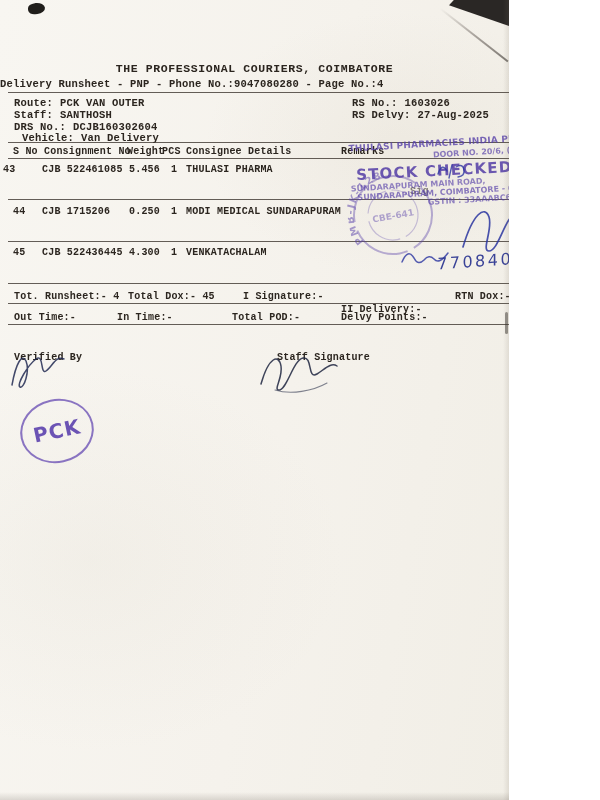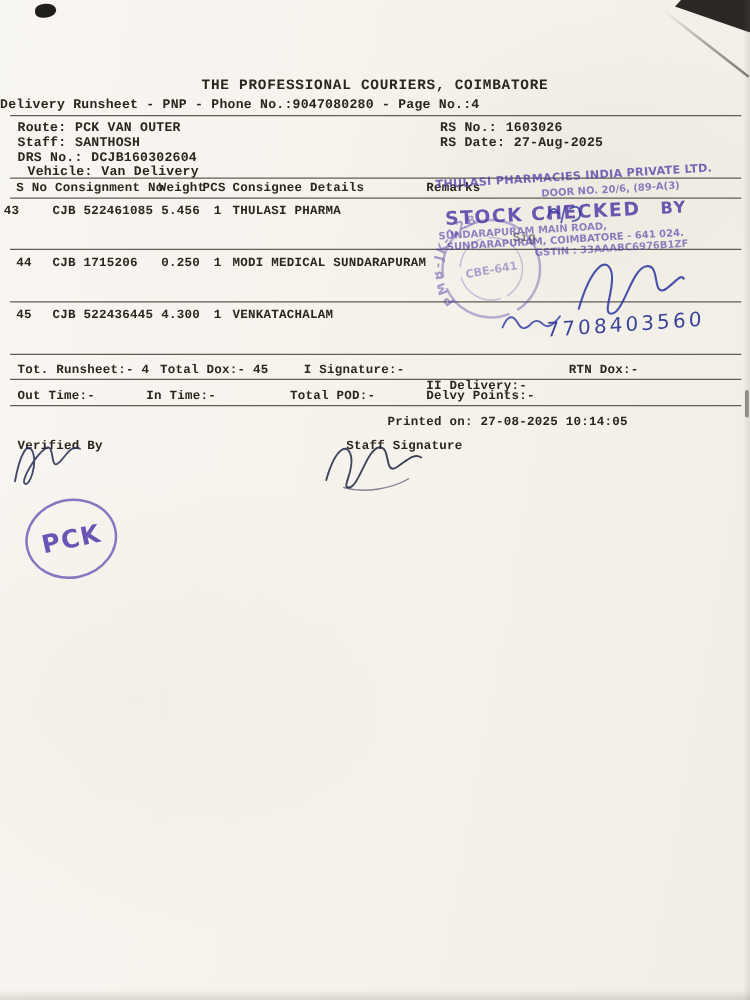"THE PROFESSIONAL COURIERS, COIMBATORE" .page { width: 600px -> 509px }
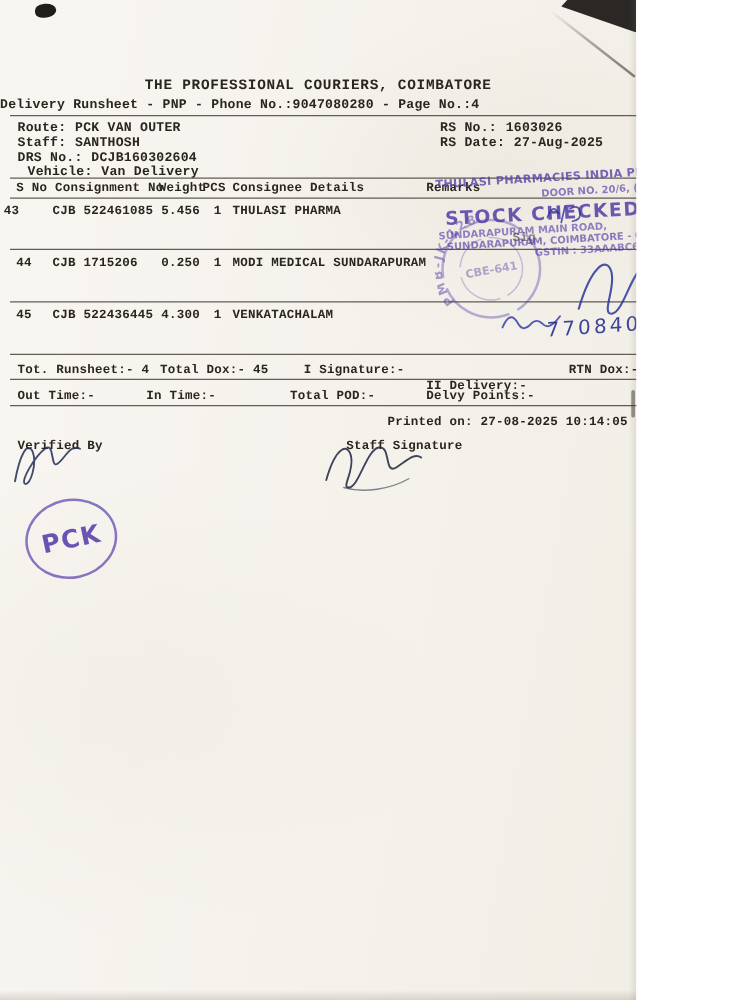"RS Date:" span { text: Date -> Delvy }
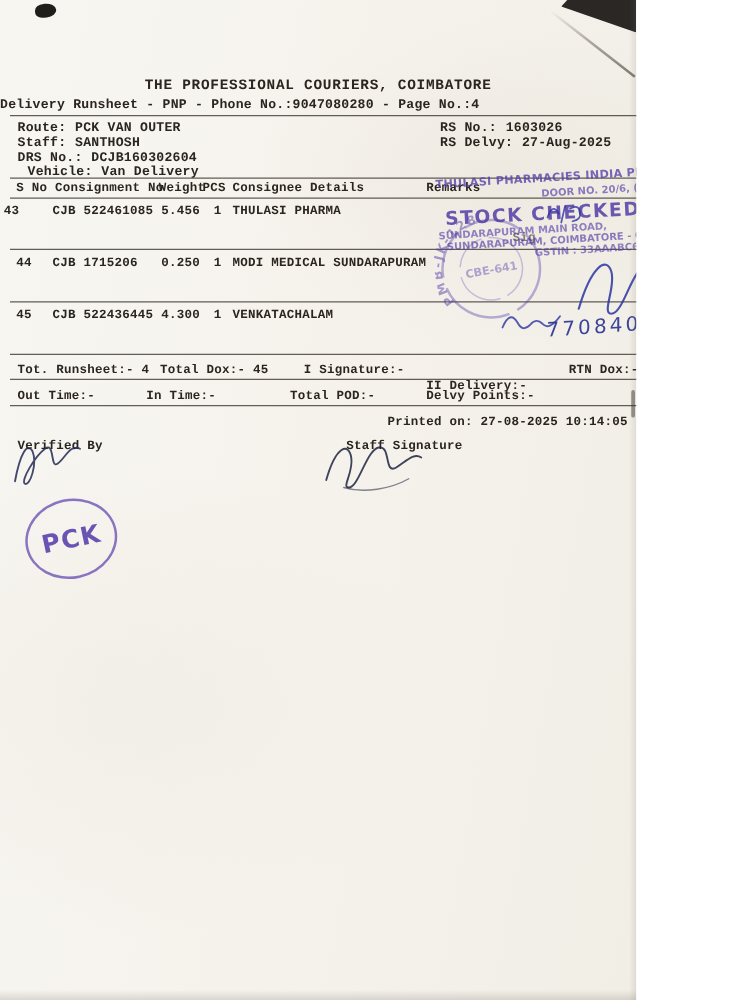"Printed on: 27-08-2025 10:14:05" span.abs { html: <span>Printed on: 27-08-2025 10:14:05</span> -> none }
